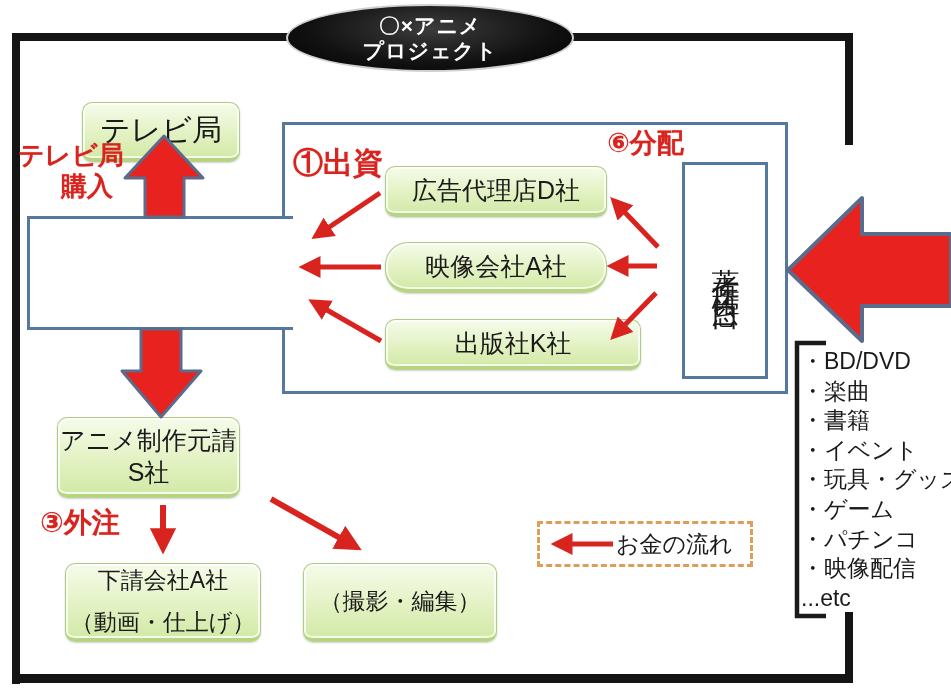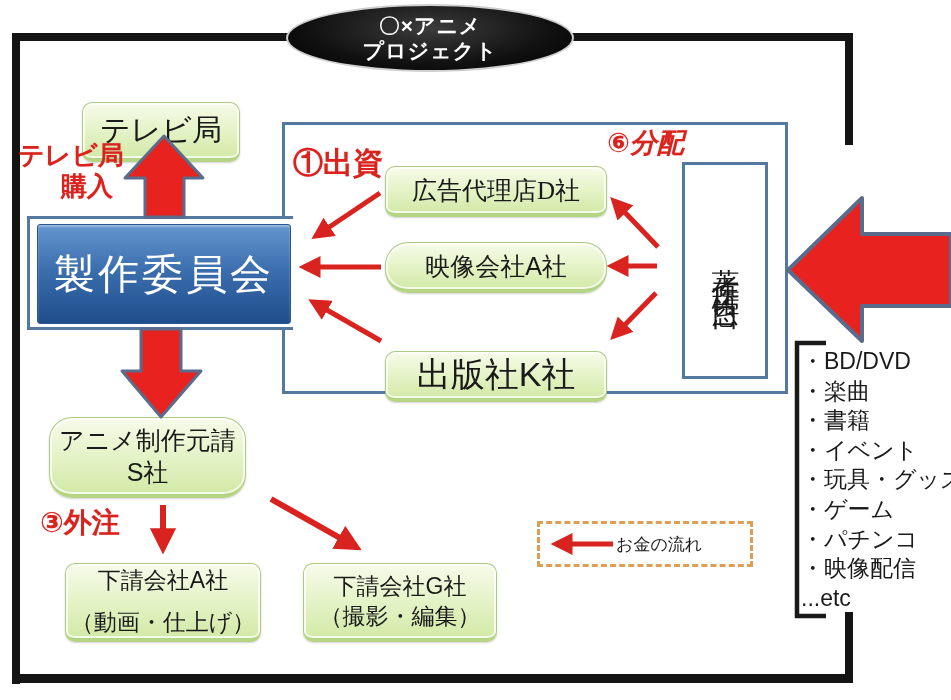"⑥分配" div.rlabel { font-style: italic -> none }
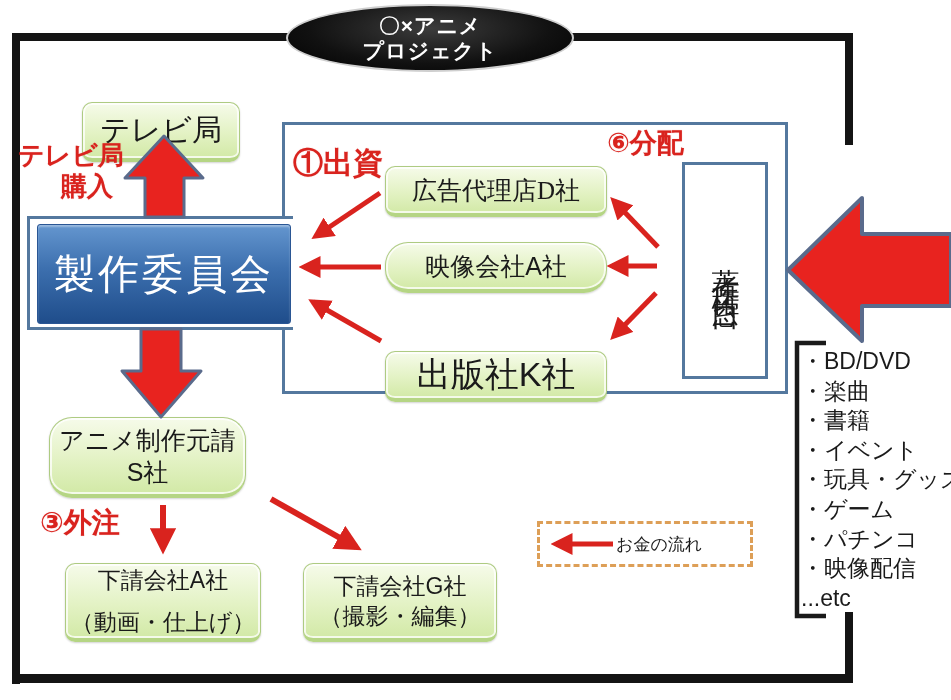"広告代理店D社" div.gbox { font-family: Liberation Serif, serif -> none }
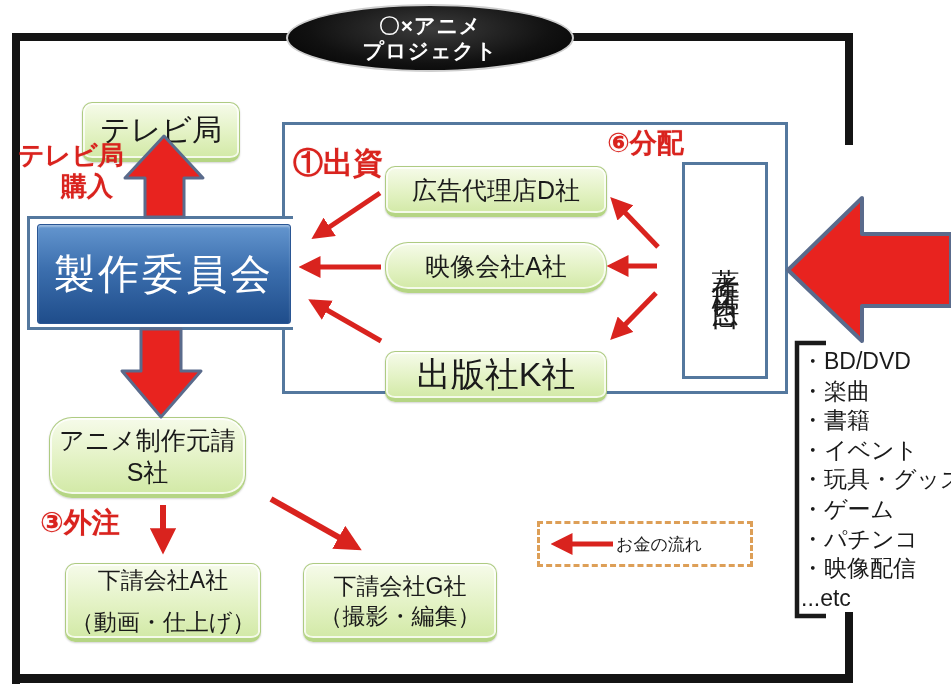"製作委員会" div.committee-box { html: <div> <span>製作委員会</span> </div> -> none }
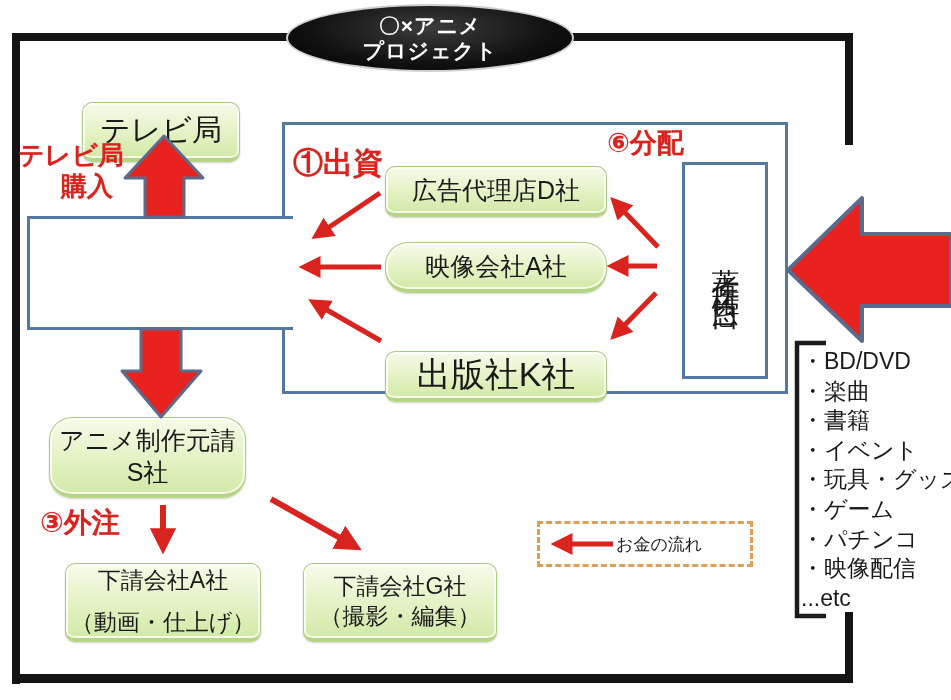"出版社K社" div.gbox { font-size: 34px -> 25px; margin-top: 32px -> none; width: 222px -> 256px }
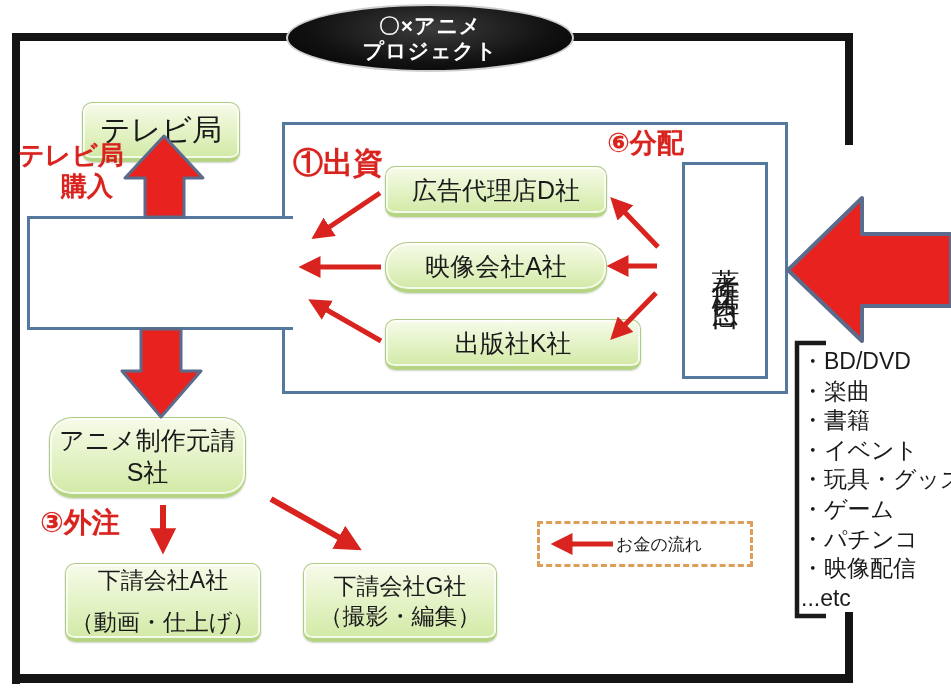"アニメ制作元請" div.gbox { border-radius: 23px -> none; left: 49px -> 57px; width: 197px -> 183px }
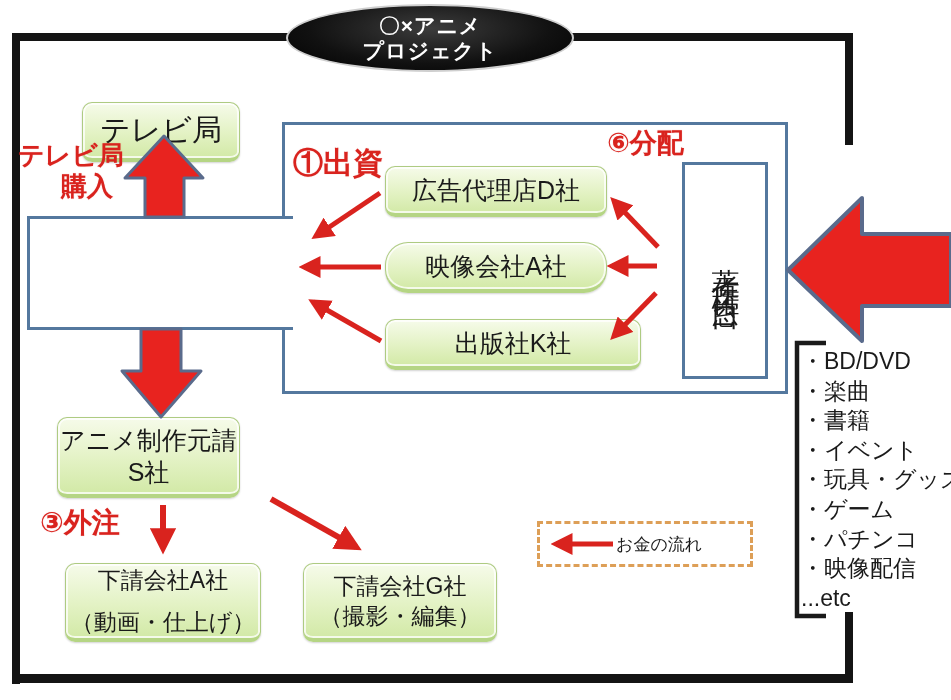"お金の流れ" .legend-label { font-size: 17px -> 23px }
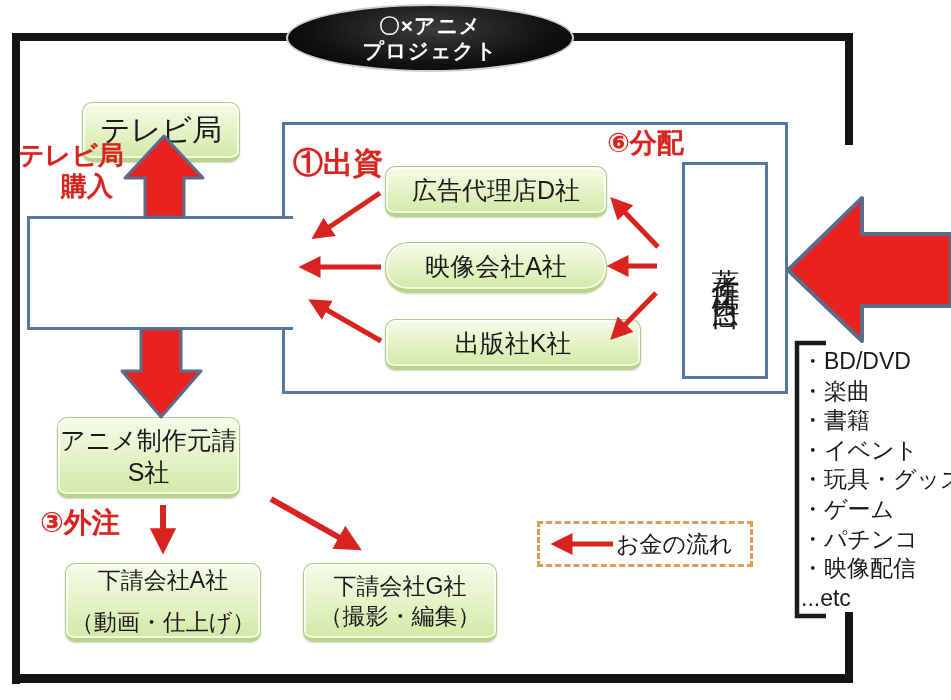"下請会社G社" span { html: <span>下請会社G社</span> -> none }
